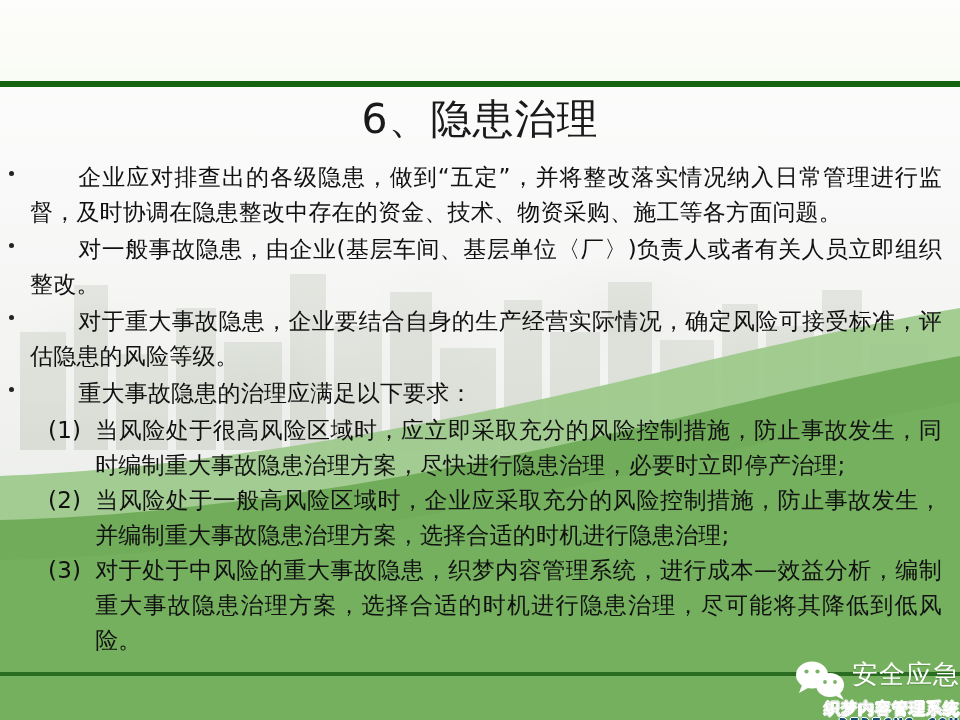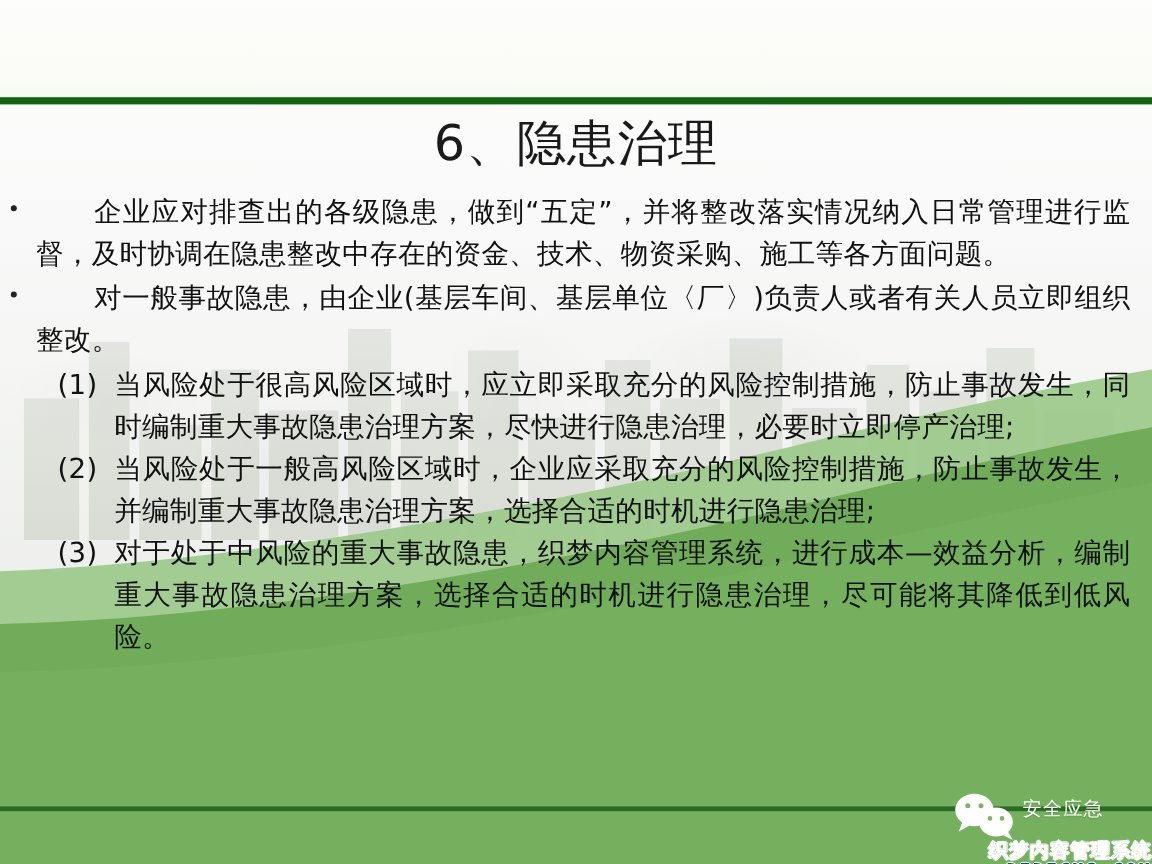"对于重大事故隐患，企业要结合自身的生产经营实际情况，确定风险可接受标准，评估隐患" div.blk { html: none -> <div> <span></span> <p>对于重大事故隐患，企业要结合自身的生产经营实际情况，确定风险可接受标准，评估隐患的风险等级。</p> </div> }
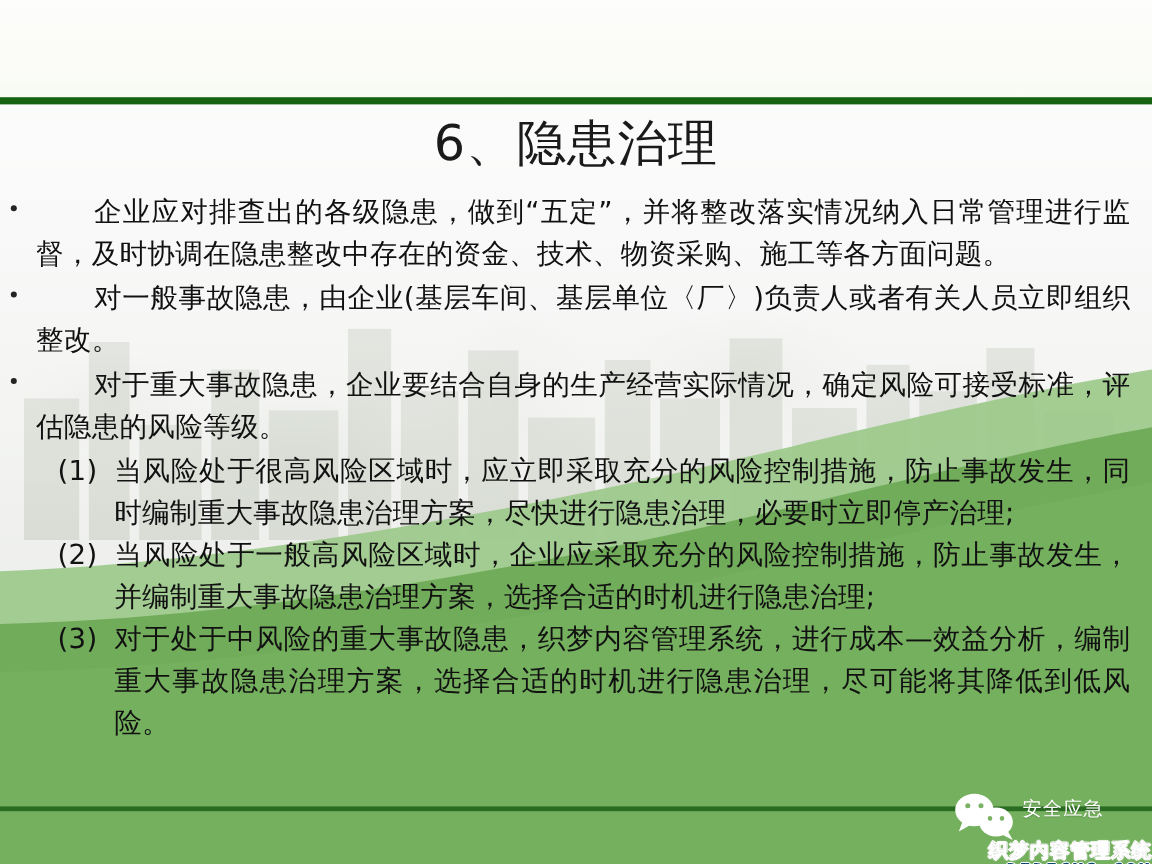"重大事故隐患的治理应满足以下要求：" div.blk { html: none -> <div> <span></span> <p>重大事故隐患的治理应满足以下要求：</p> </div> }
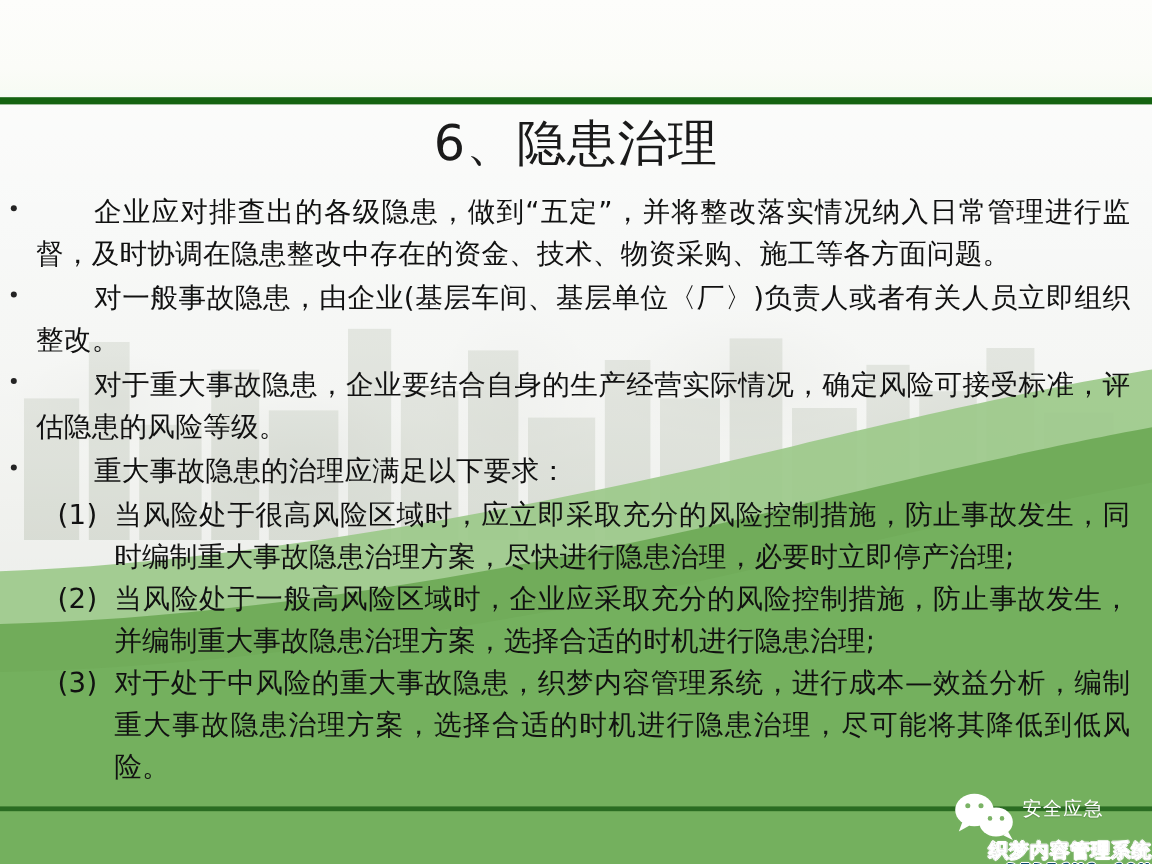"安全应急" .logo-caption { font-size: 16px -> 26px }
